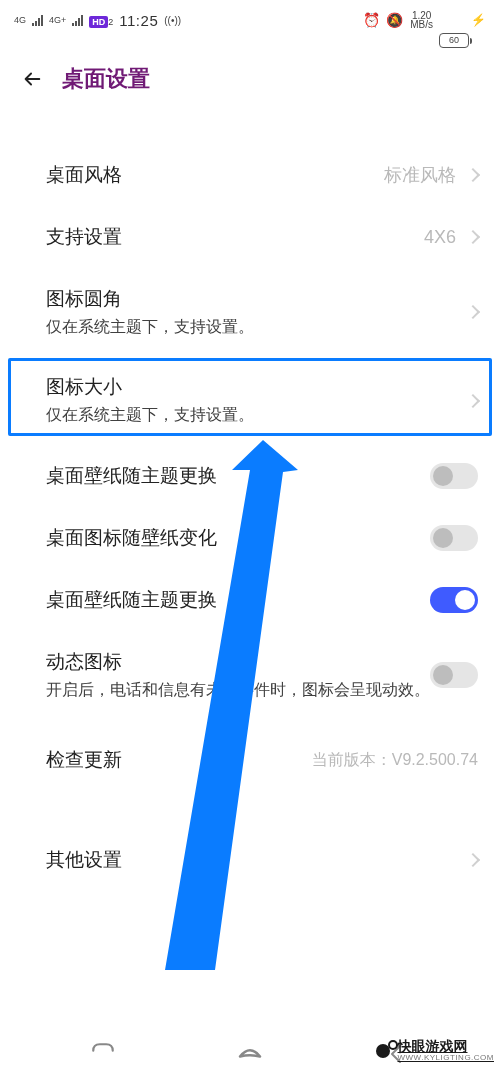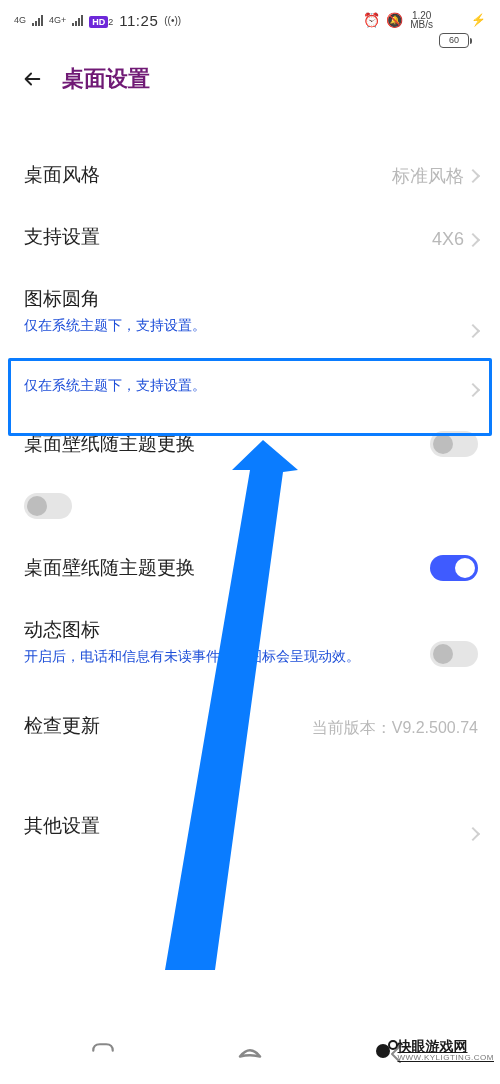"桌面风格" .row { align-items: flex-end -> center; margin-left: none -> 40px; padding: 18px 22px 18px 24px -> 18px 22px 18px 6px }
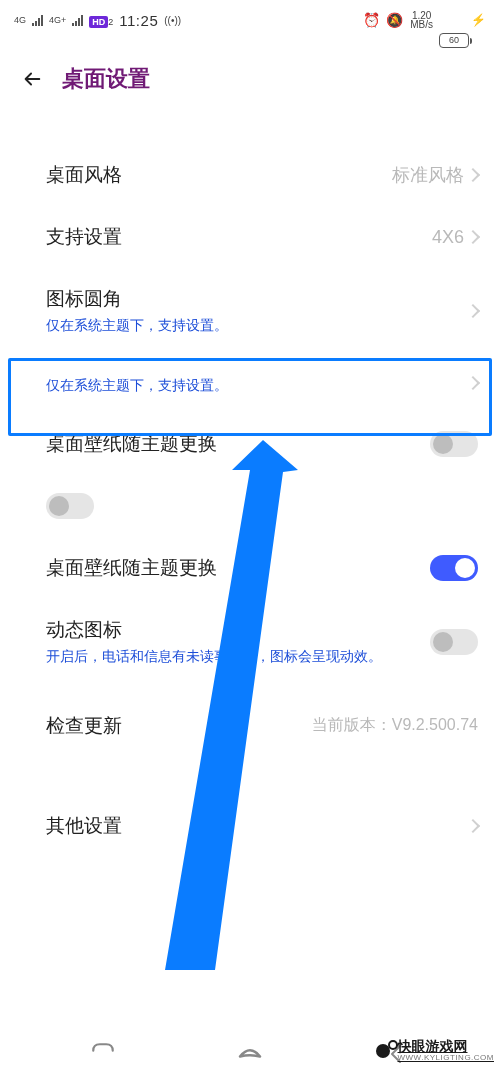"标准风格" .row .right { gap: 4px -> 12px }
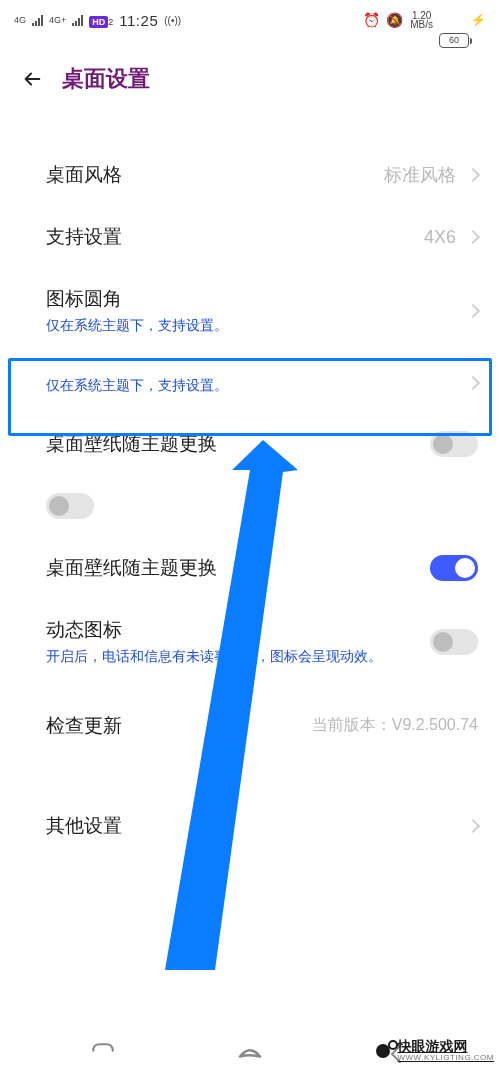"仅在系统主题下，支持设置。" .row .sub { color: #1d4ed8 -> #404040; font-size: 14px -> 16px }
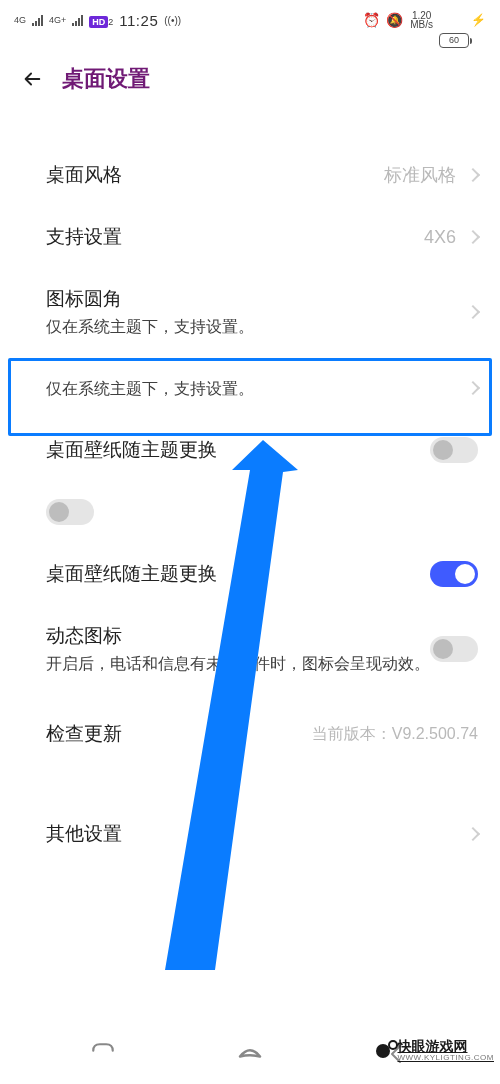"图标大小" div.label { html: none -> <div>图标大小</div> }
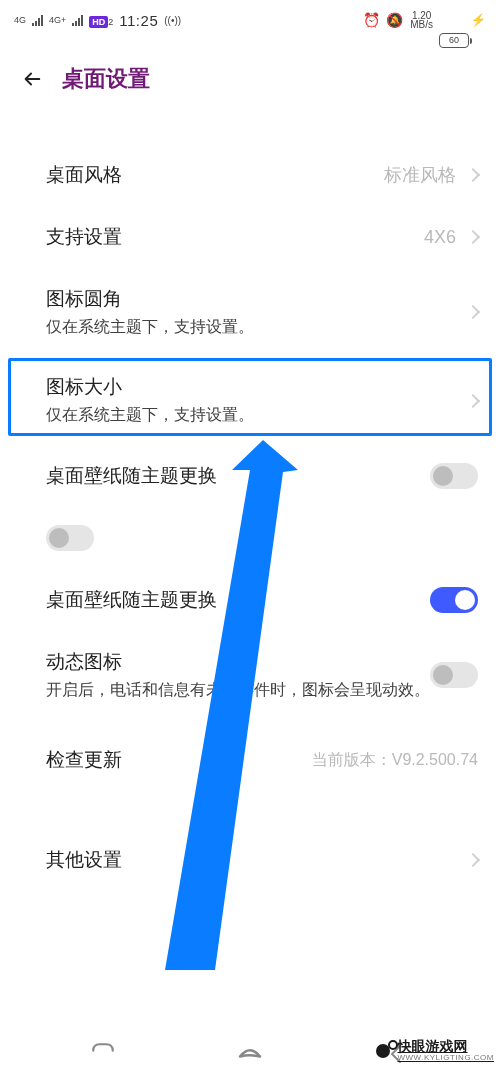"桌面图标随壁纸变化" div.left { html: none -> <div> <div>桌面图标随壁纸变化</div> </div> }
